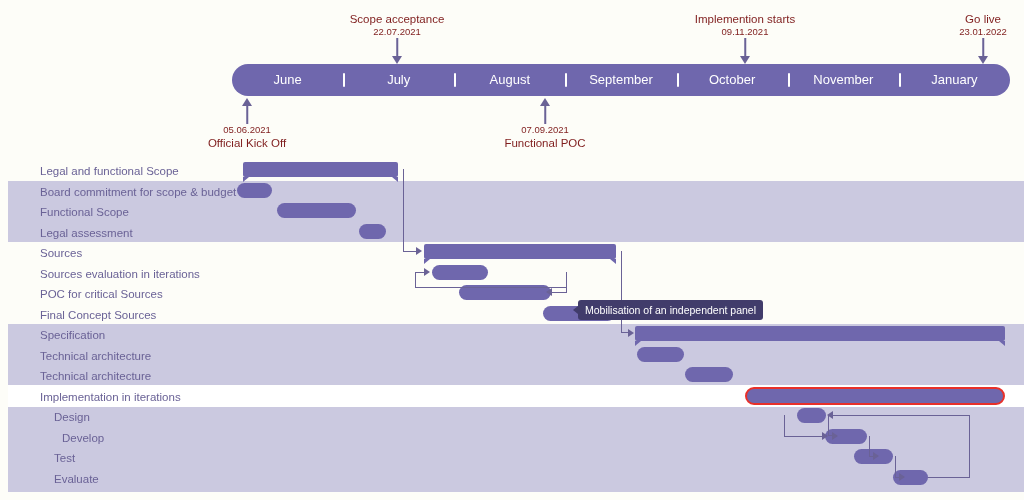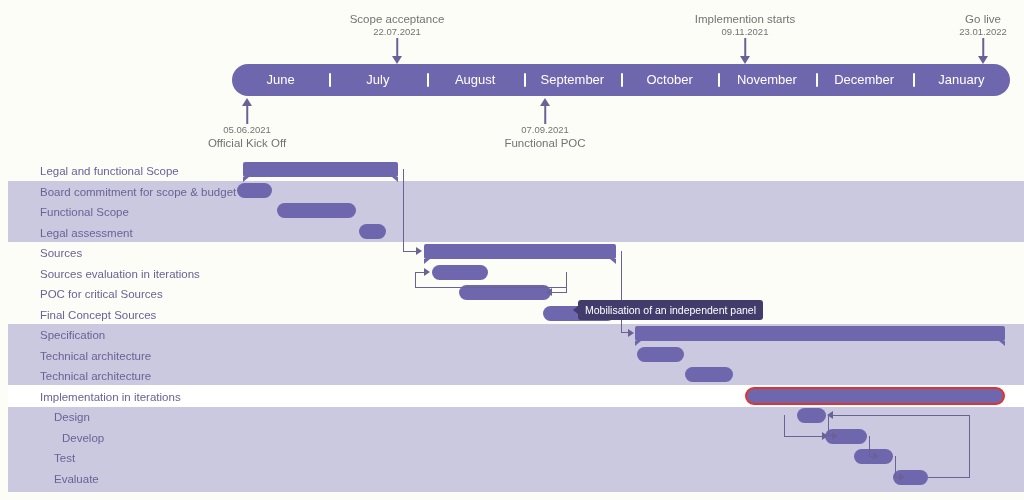"Scope acceptance" .ms { color: #737373 -> #7f1d1d }
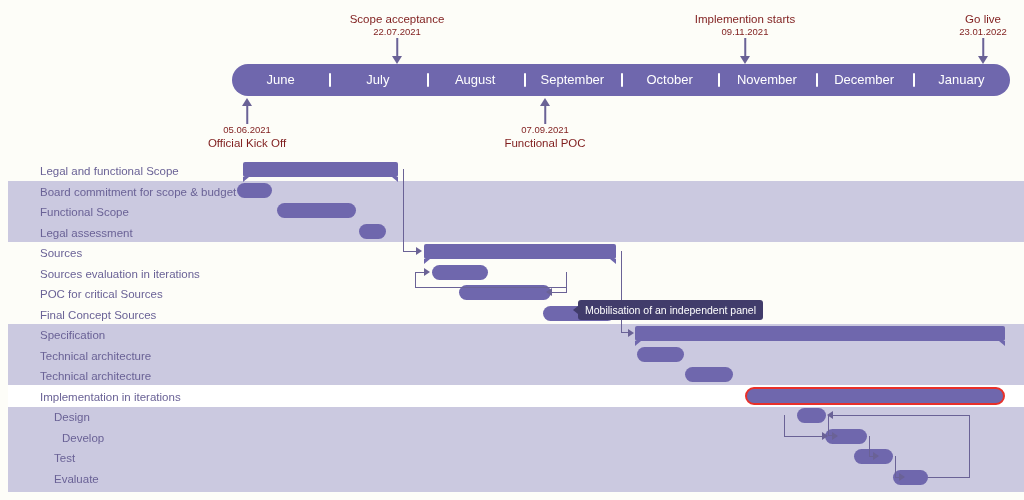"December" div.month-cell { html: <div>December</div> -> none }
